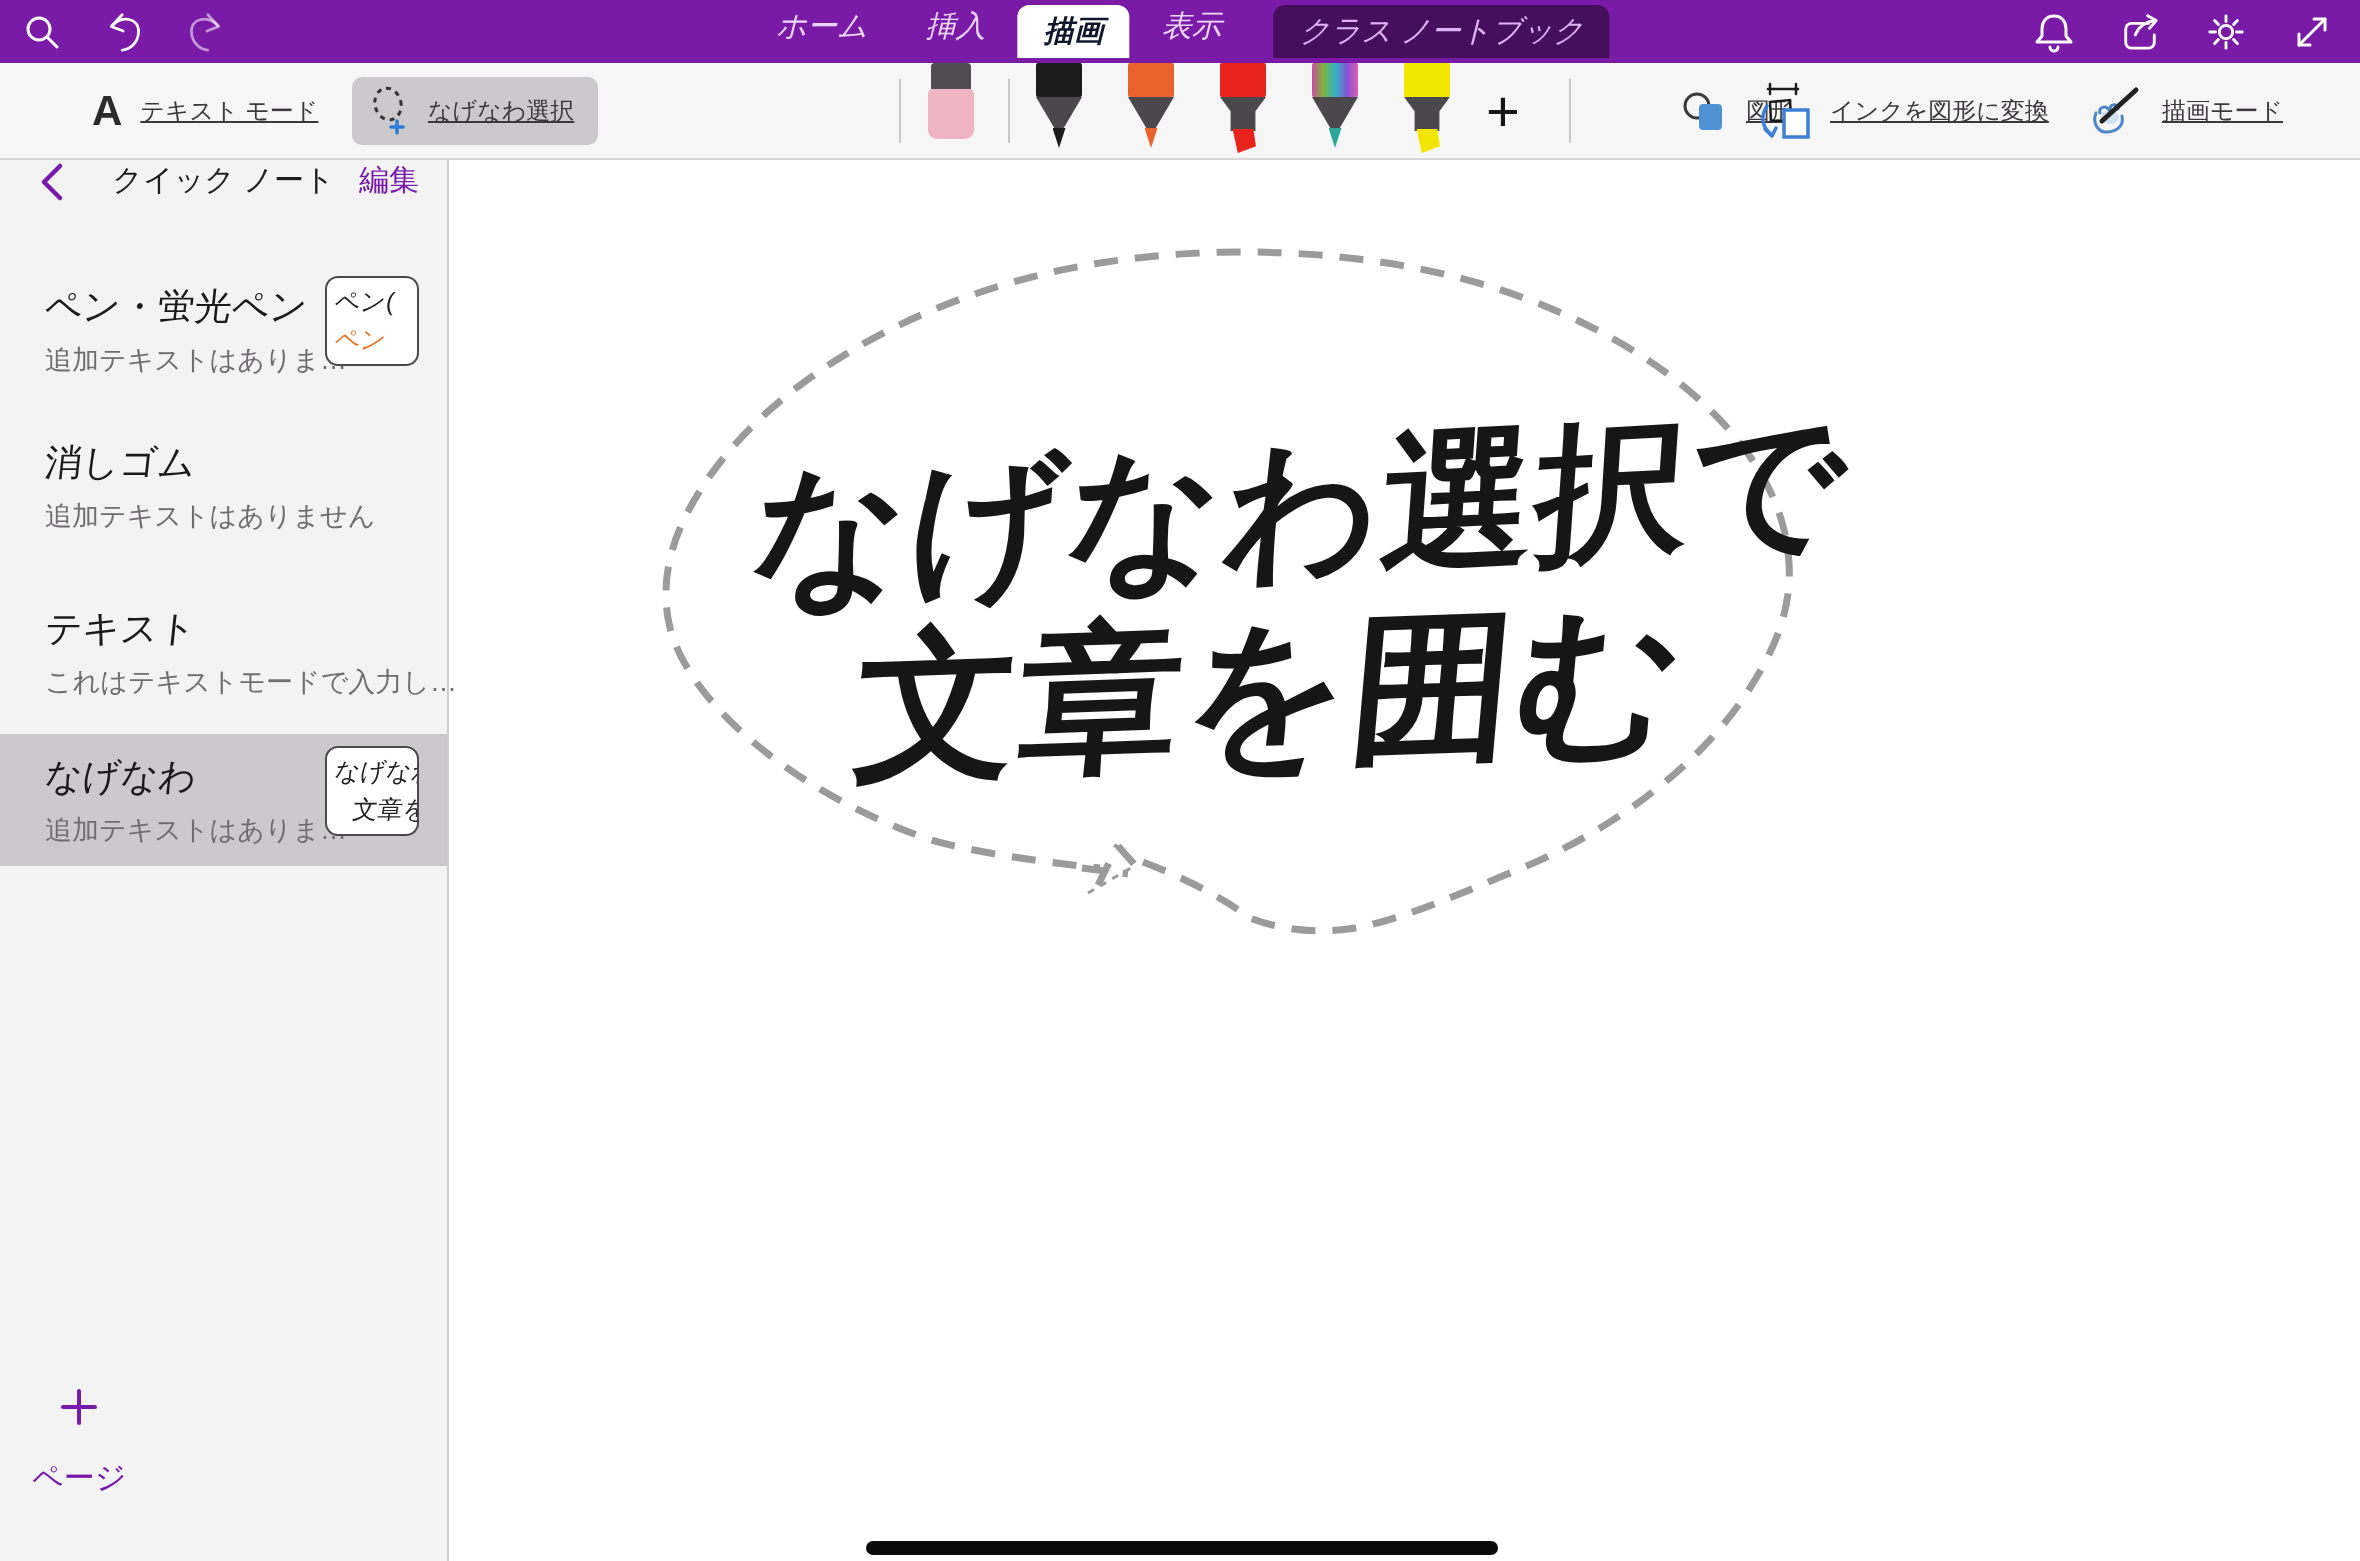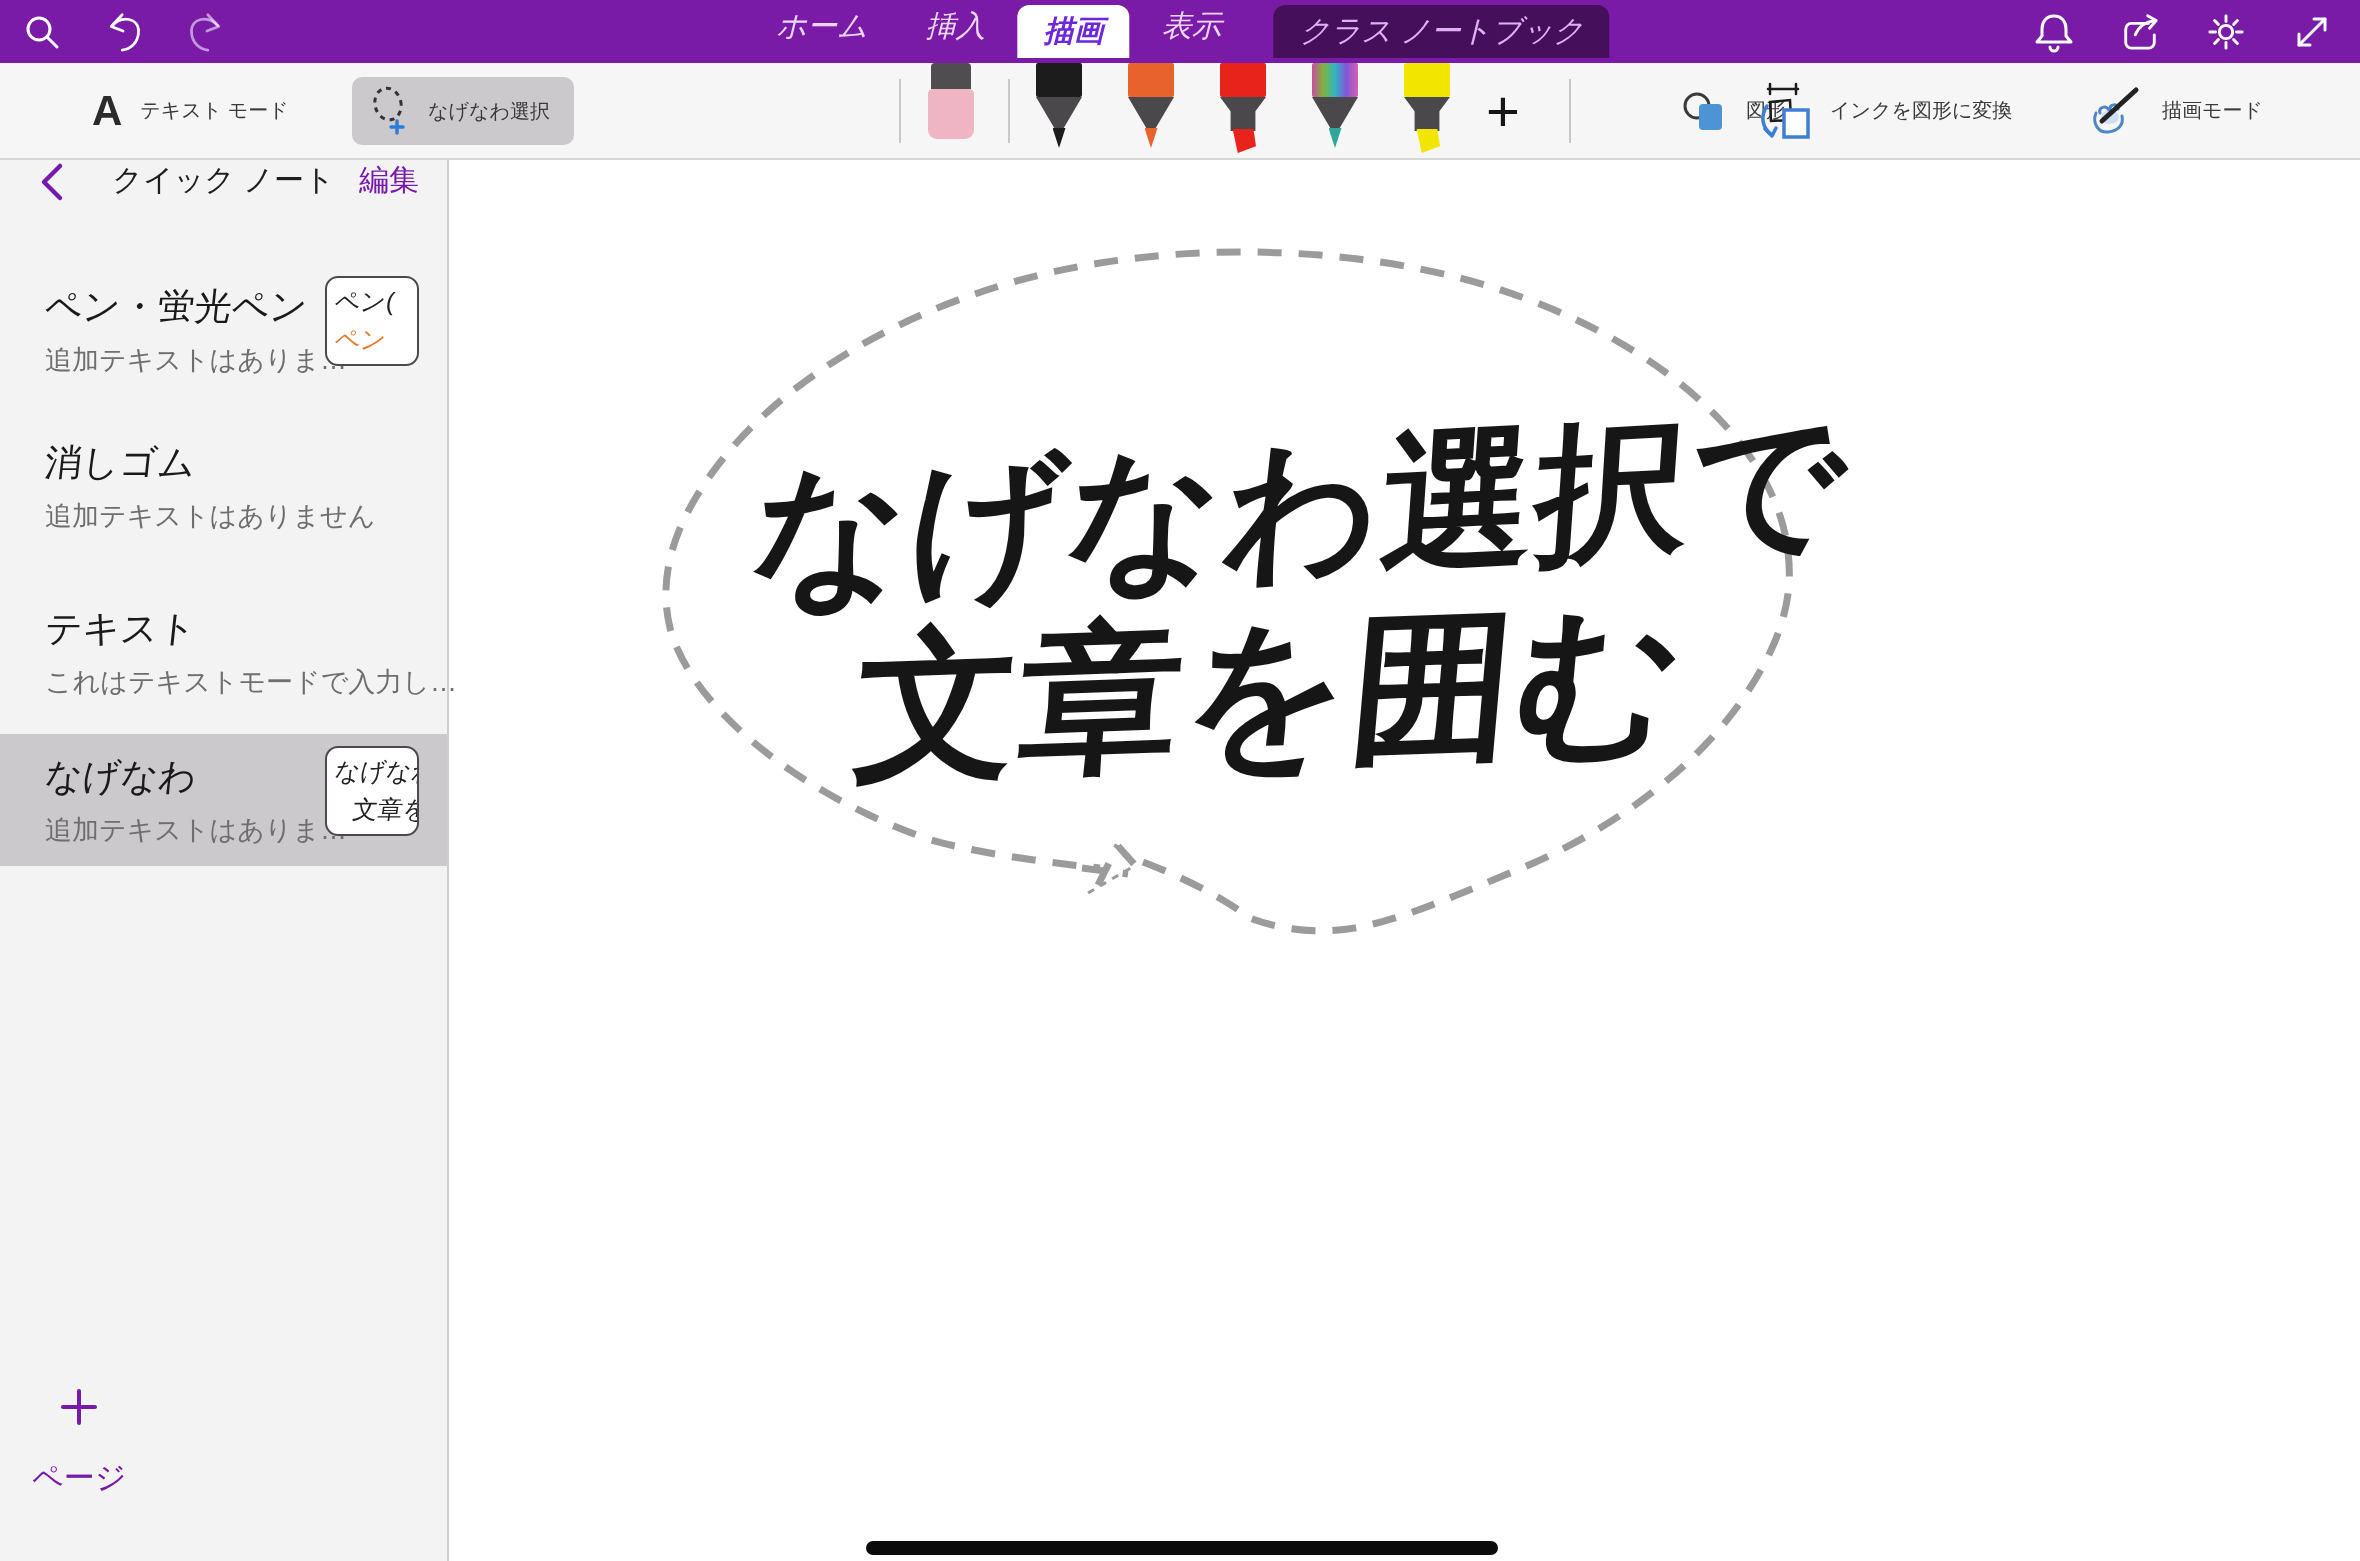"描画" .tab.active { color: #6d28d9 -> #0f172a }
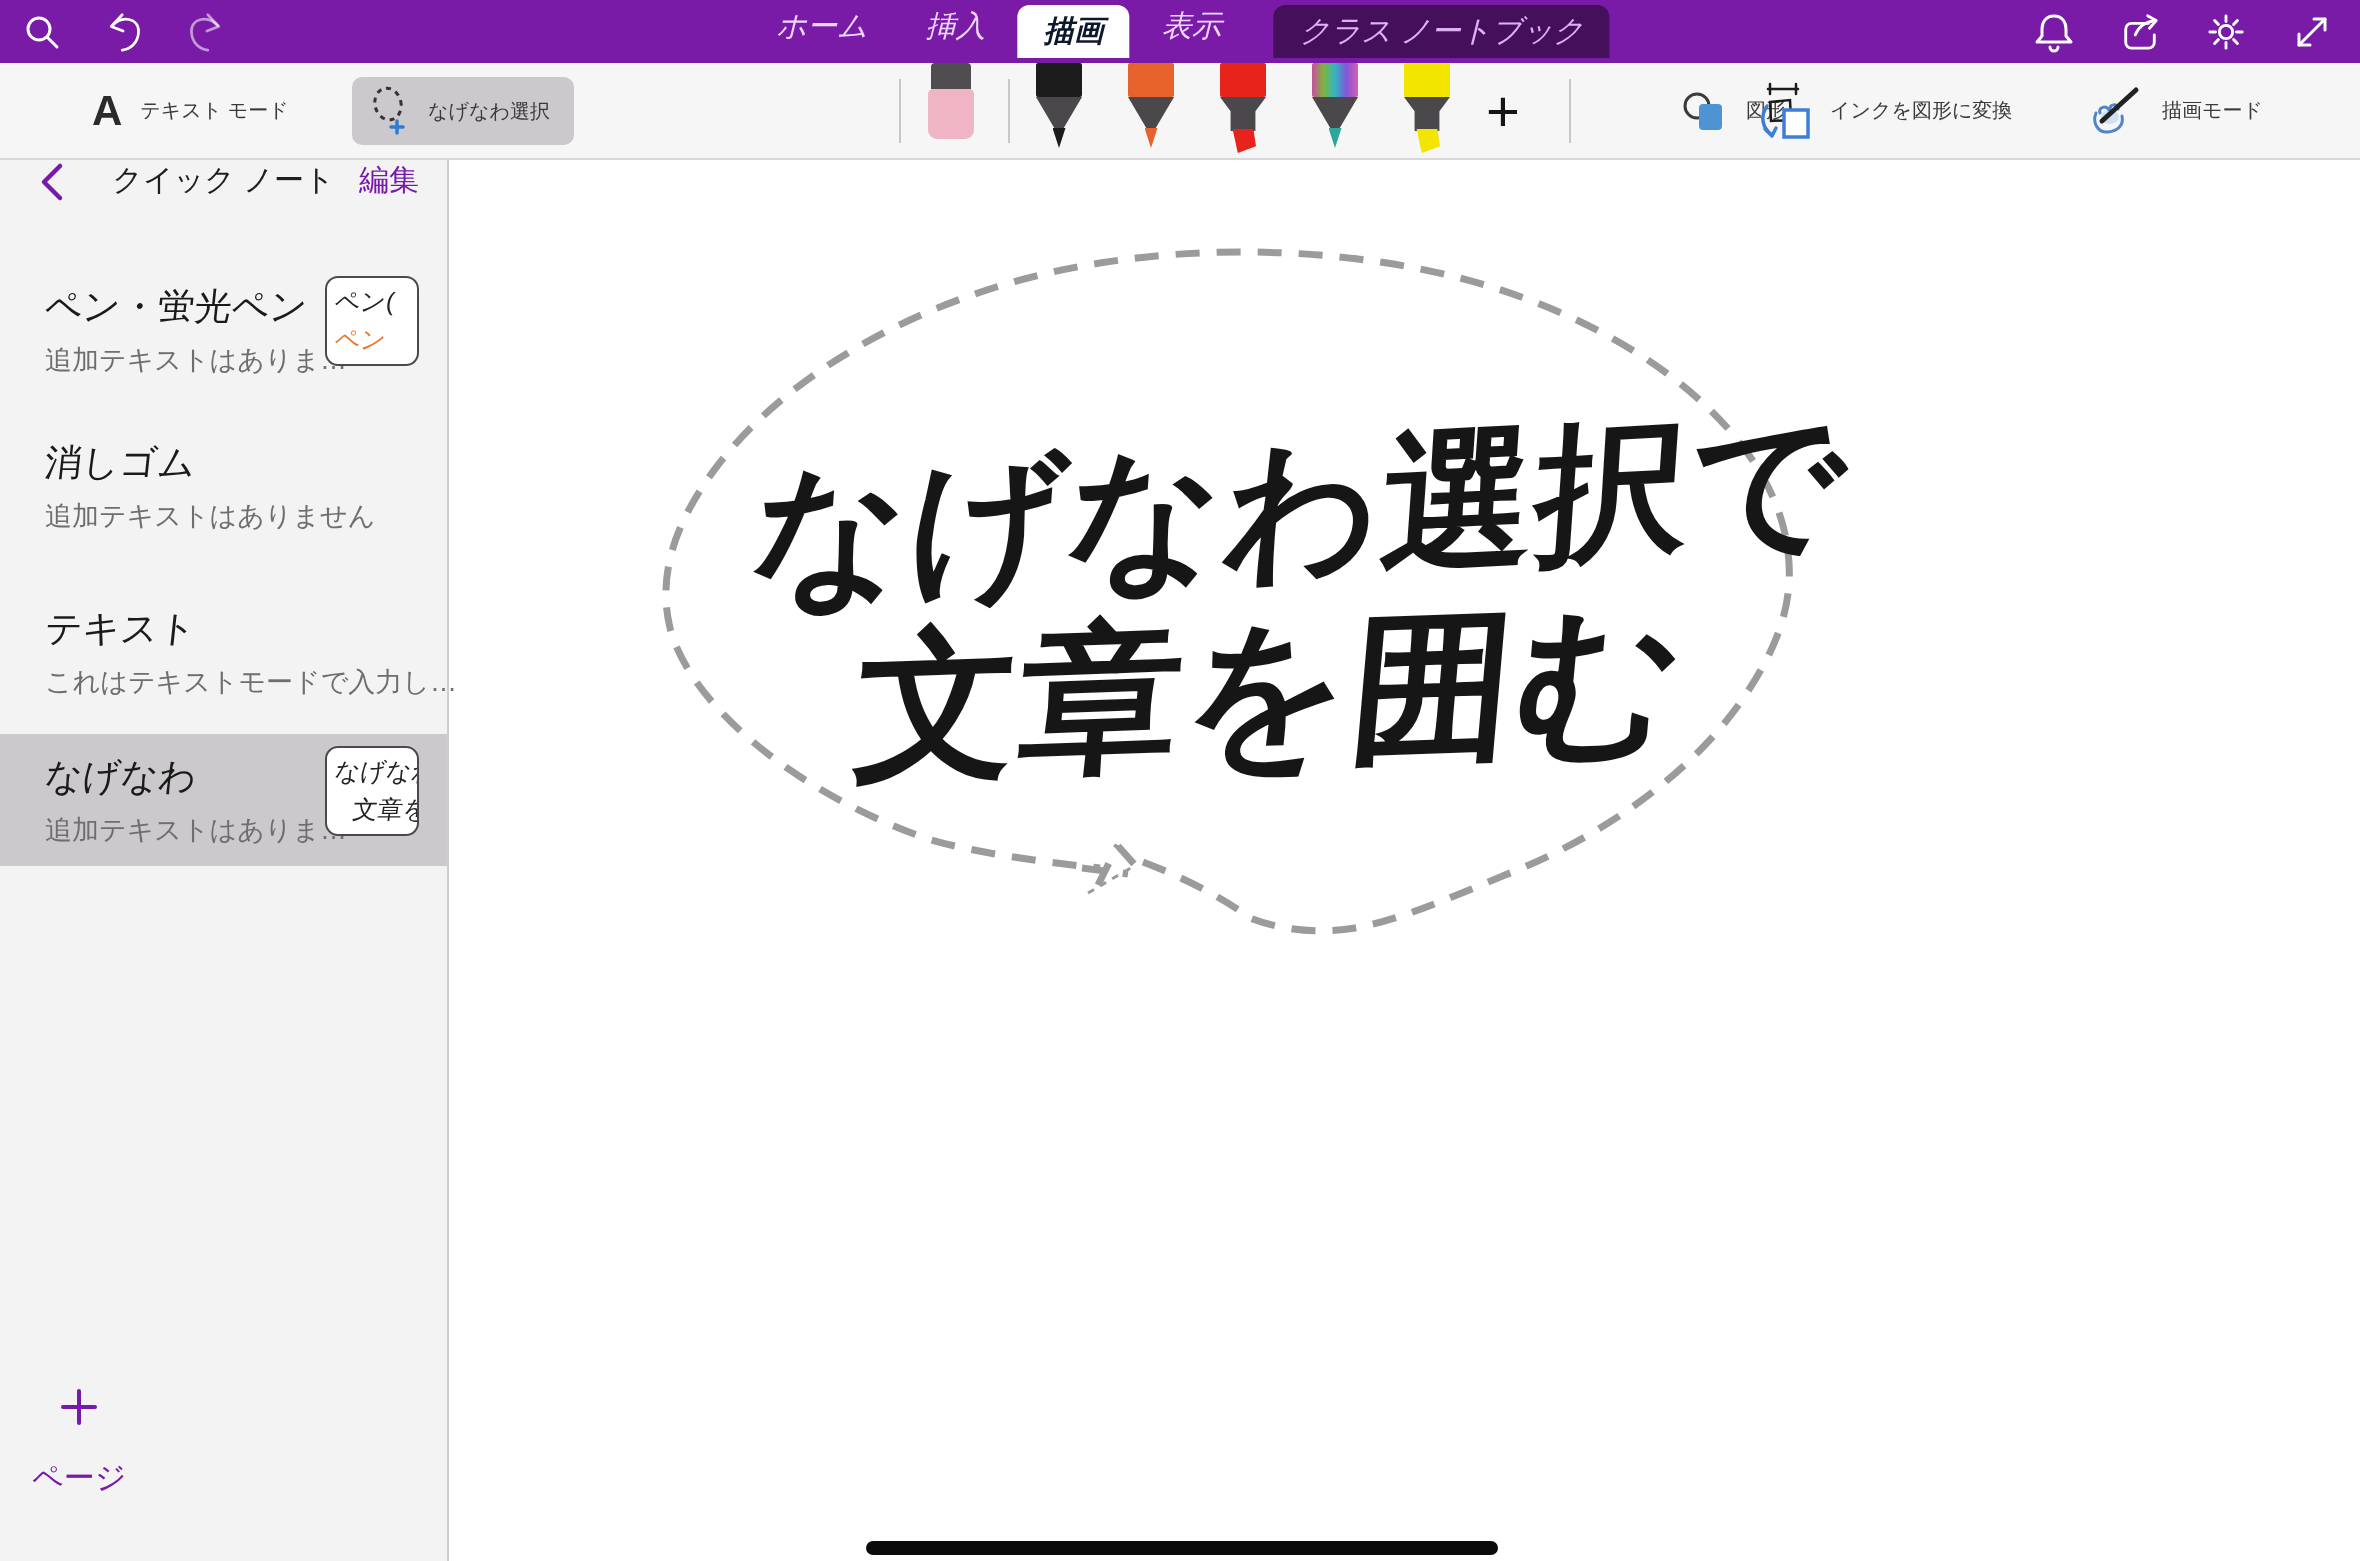"テキスト モード" .tool-label { font-size: 20px -> 24px; text-decoration: none -> underline }
